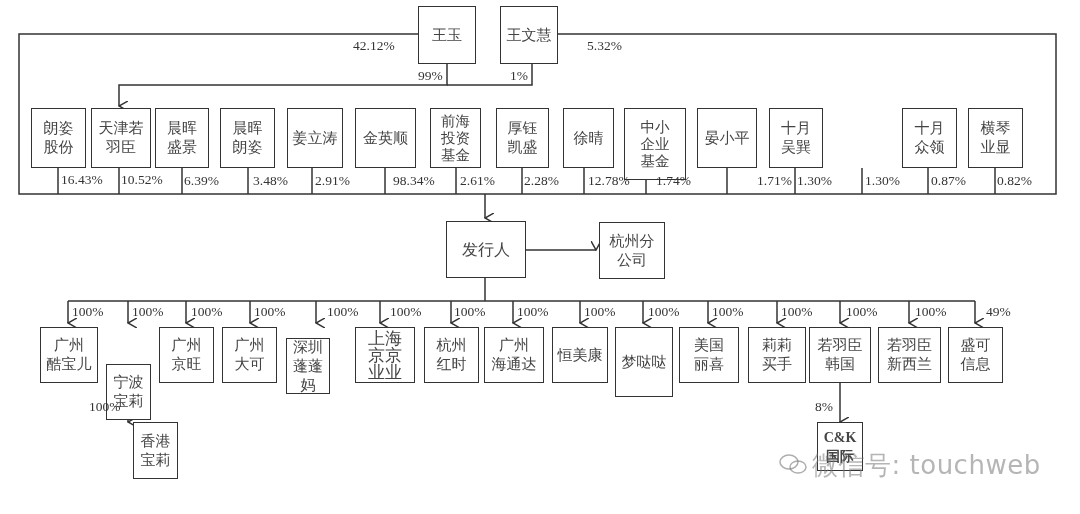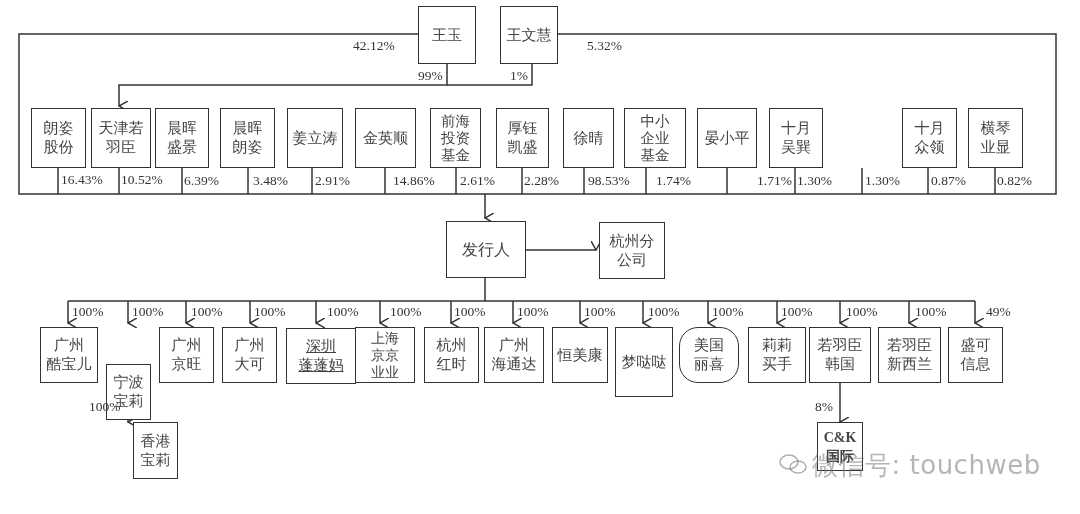"中小" div.box { height: 60px -> 72px }
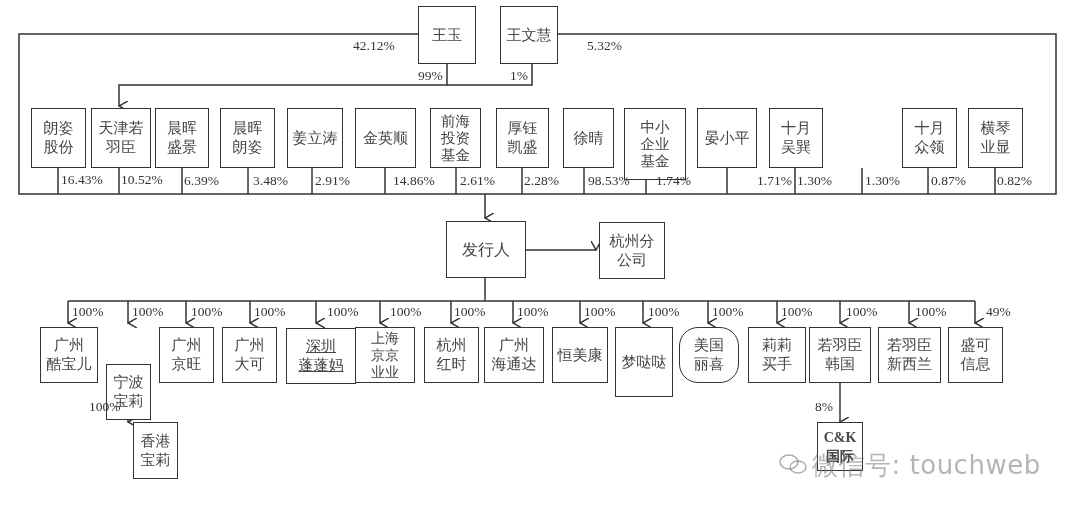"14.86%" span.pct { text: 14.86% -> 98.34% }
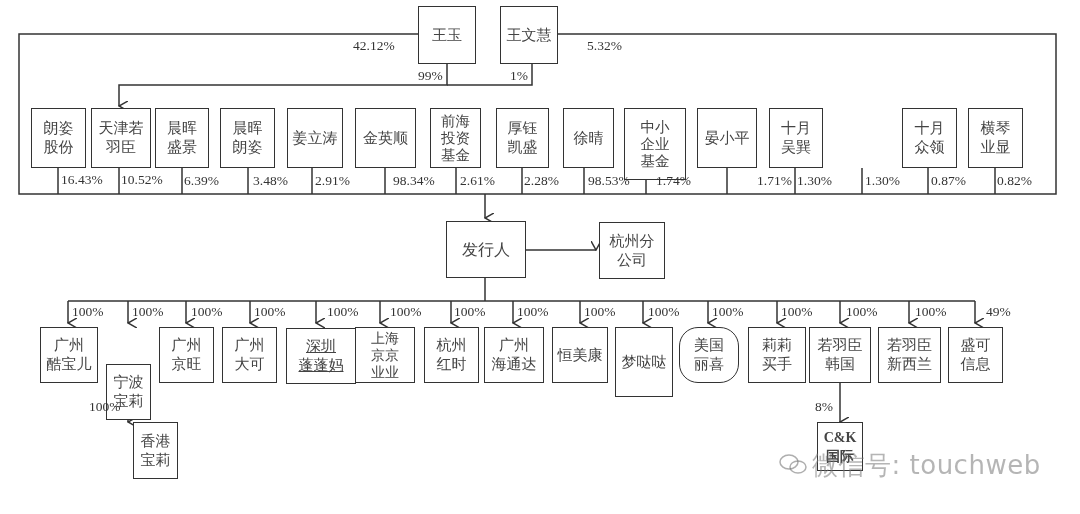"98.53%" span.pct { text: 98.53% -> 12.78% }
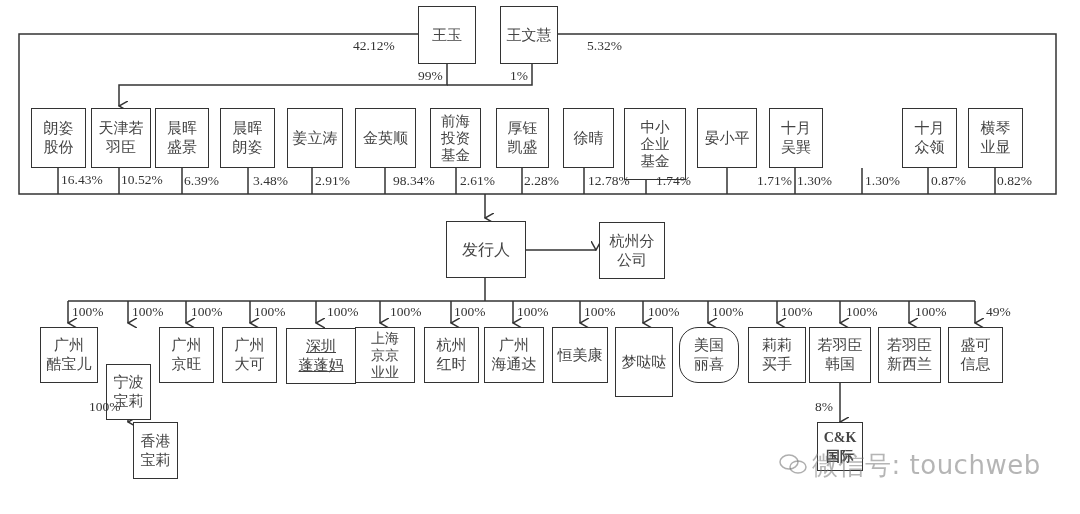"深圳" div.box { text-decoration: underline -> none; top: 328px -> 338px; width: 70px -> 44px }
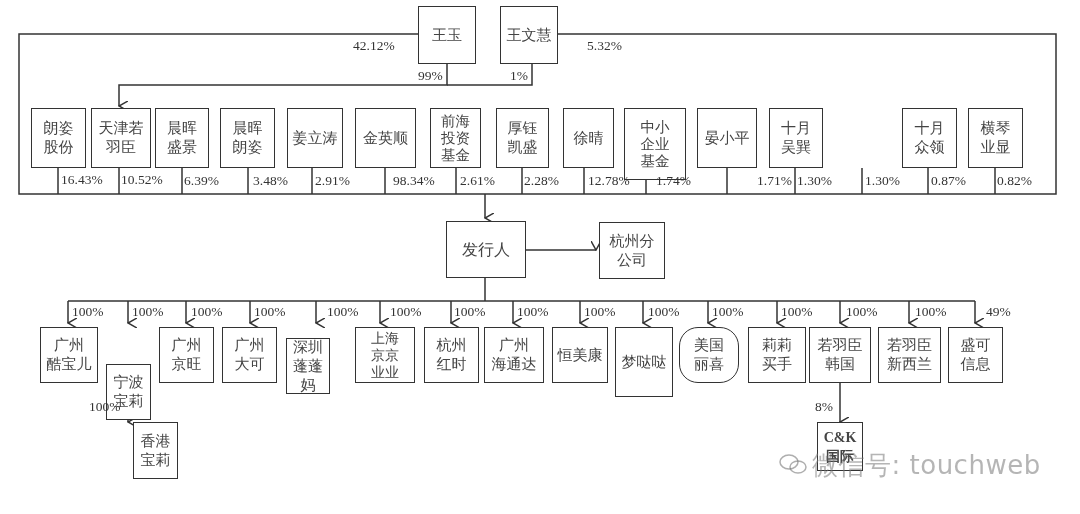"上海" div.box { font-size: 14px -> 17px }
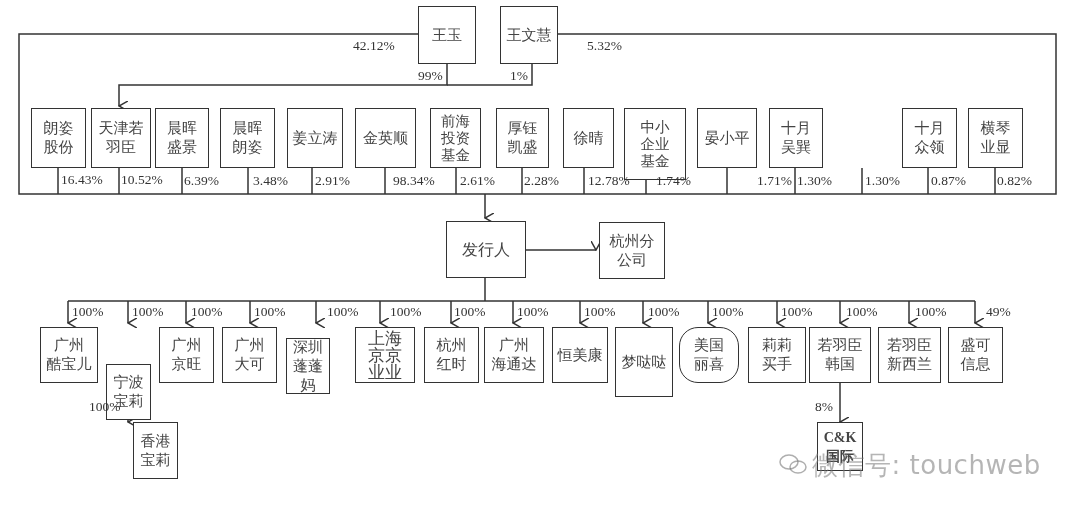"美国" div.box { border-radius: 19px -> none }
